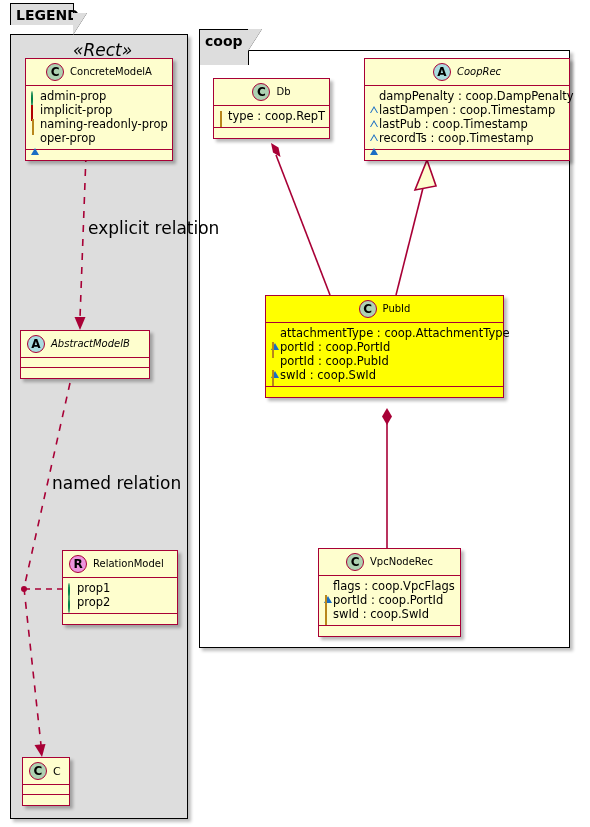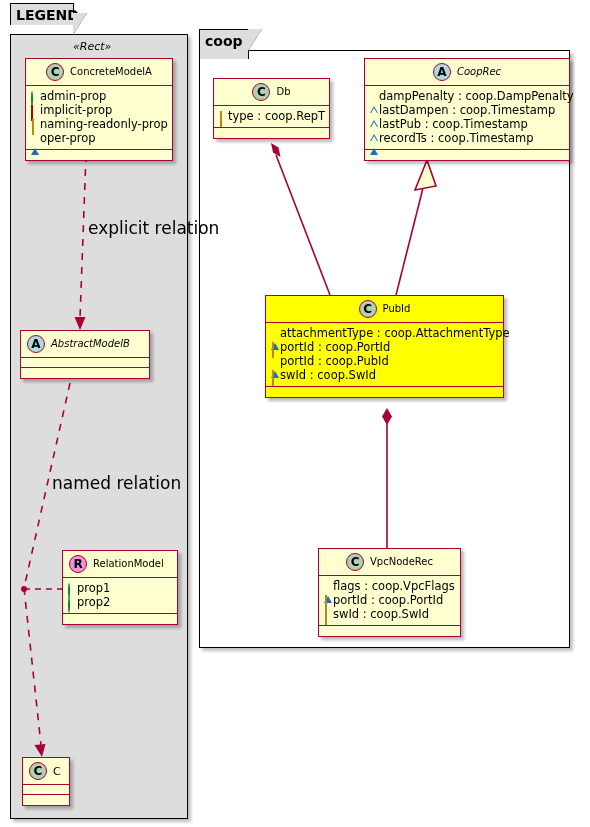"«Rect»" .stereo { font-size: 11px -> 17px }
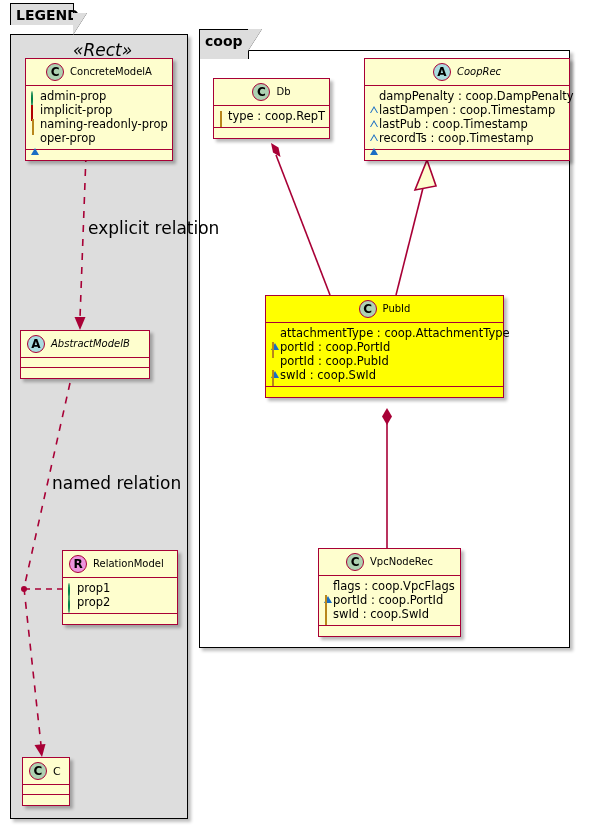"coop" #coop-pkg-tab { height: 30px -> 36px }
